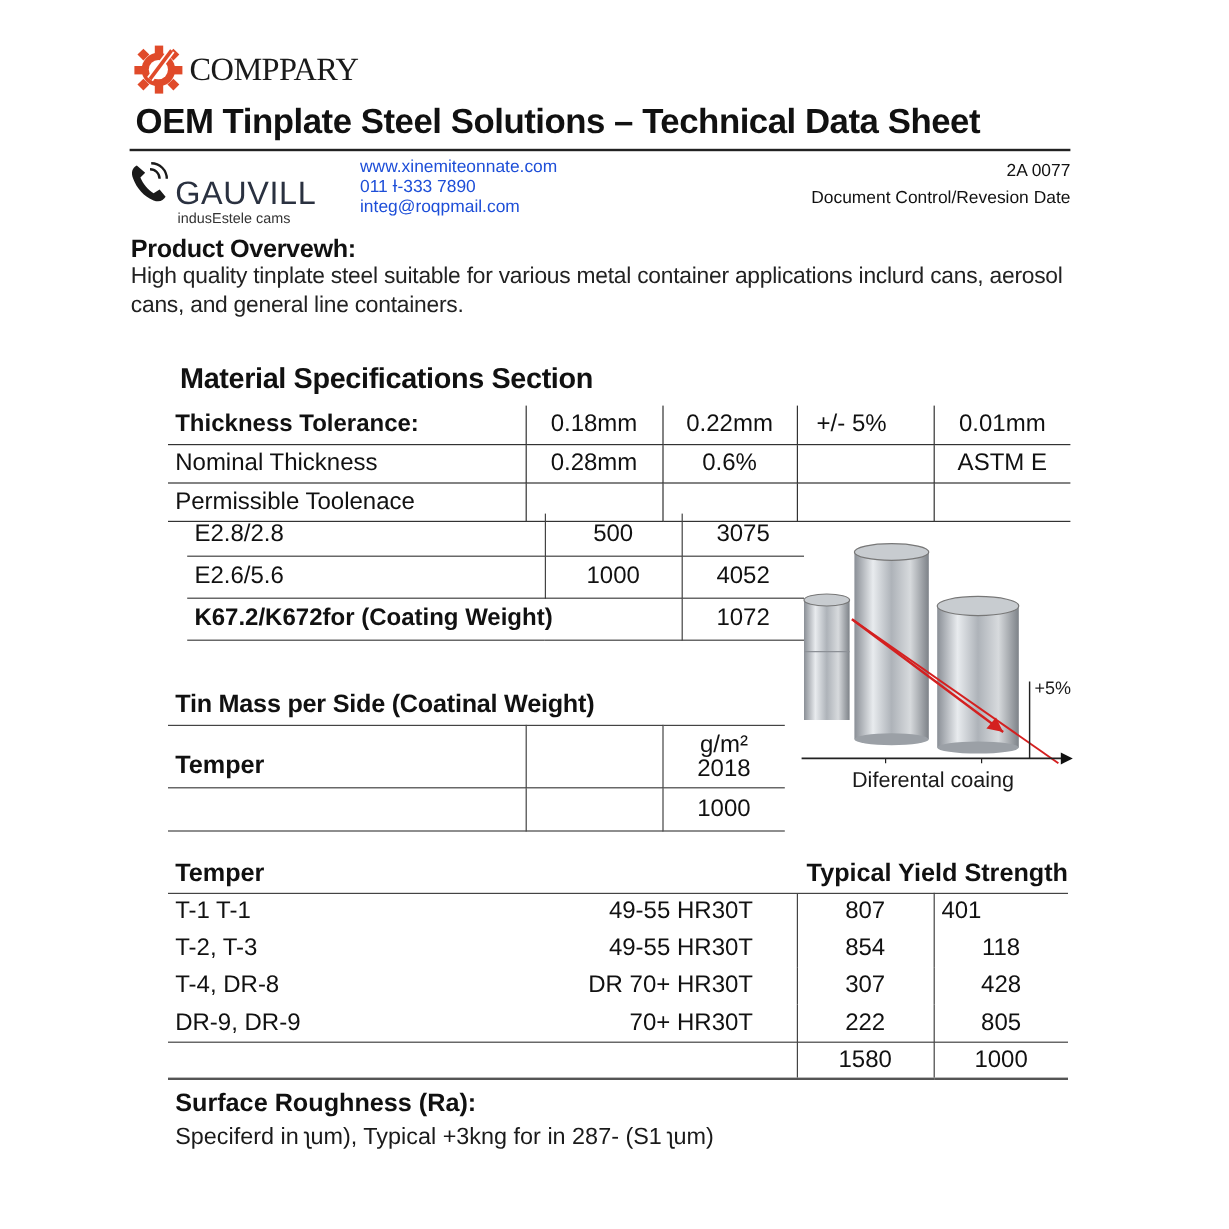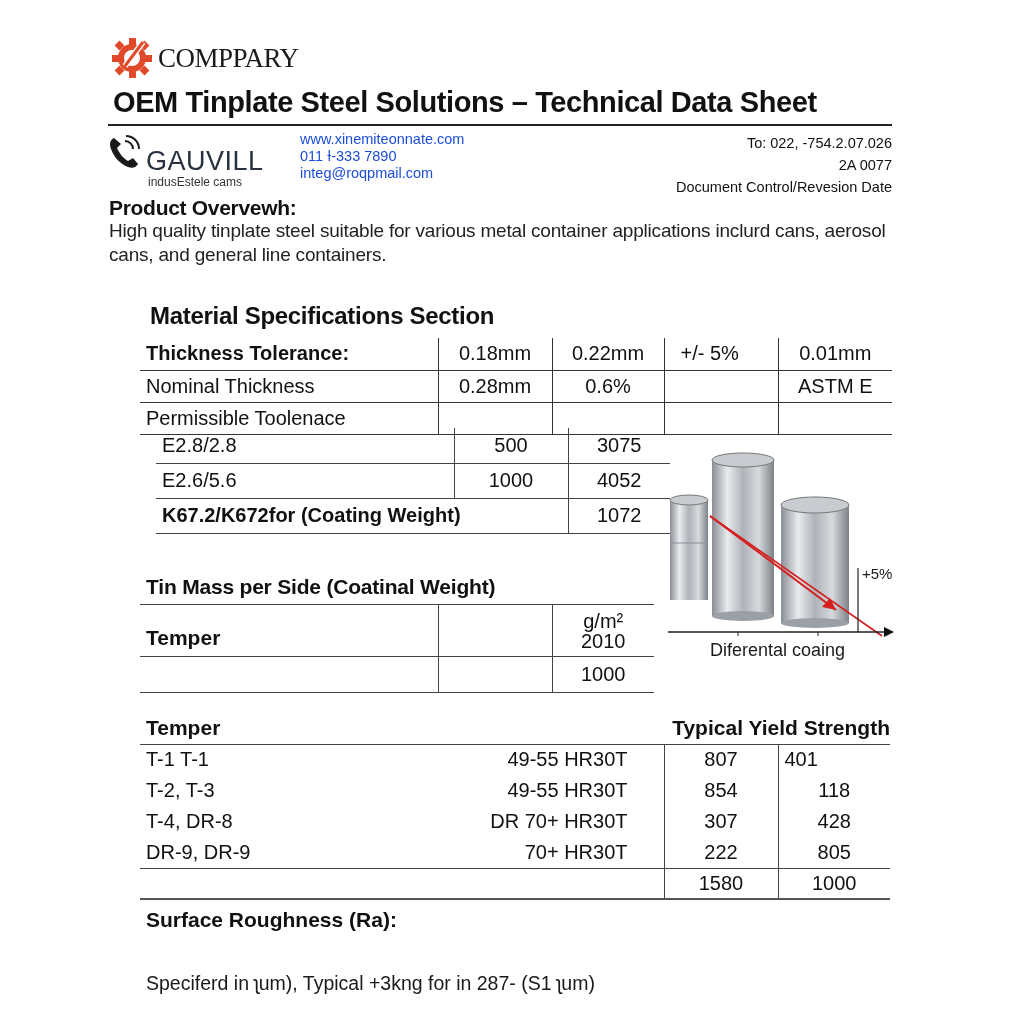"To: 022, -754.2.07.026" div { html: <div>To: 022, -754.2.07.026</div> -> none }
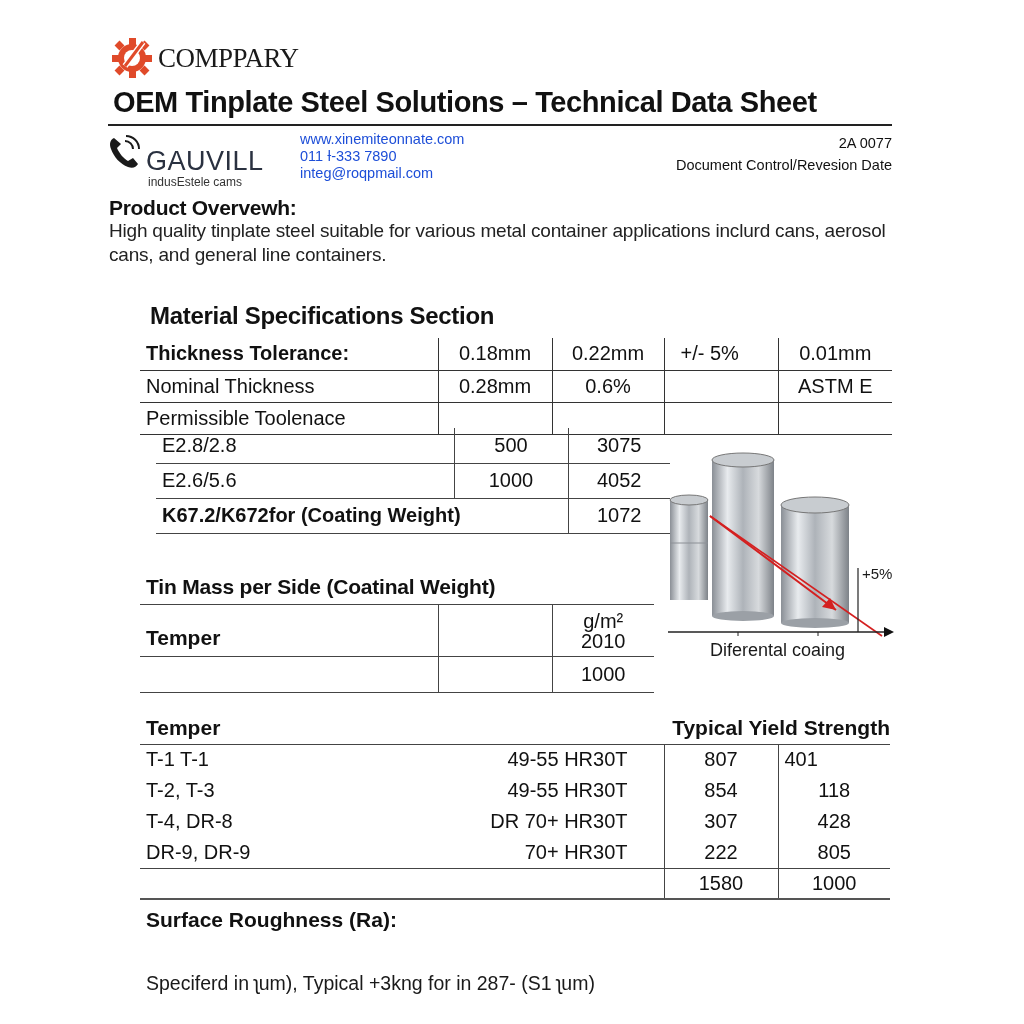"2010" div { text: 2010 -> 2018 }
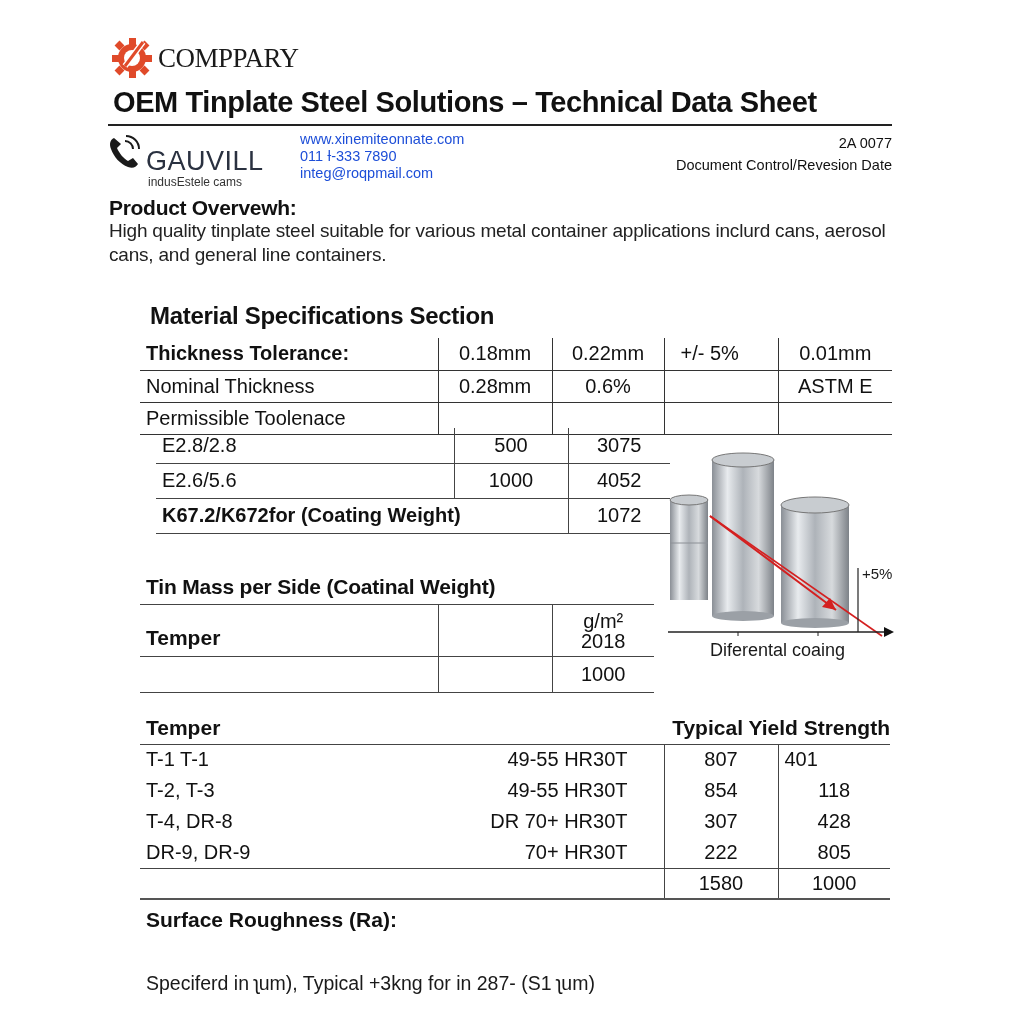"Speciferd in ʅum), Typical +3kng" .rough-p { margin-top: 36px -> none }
